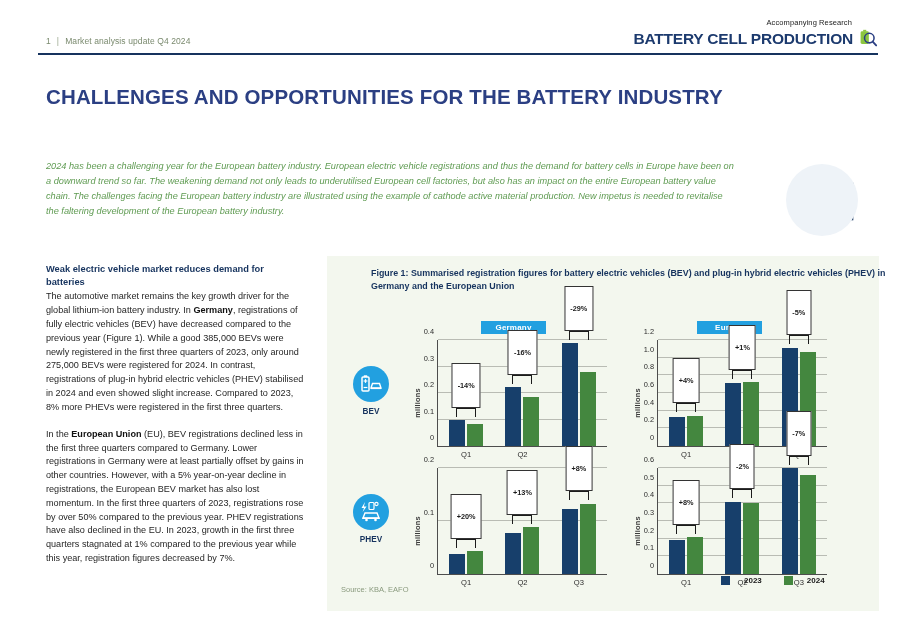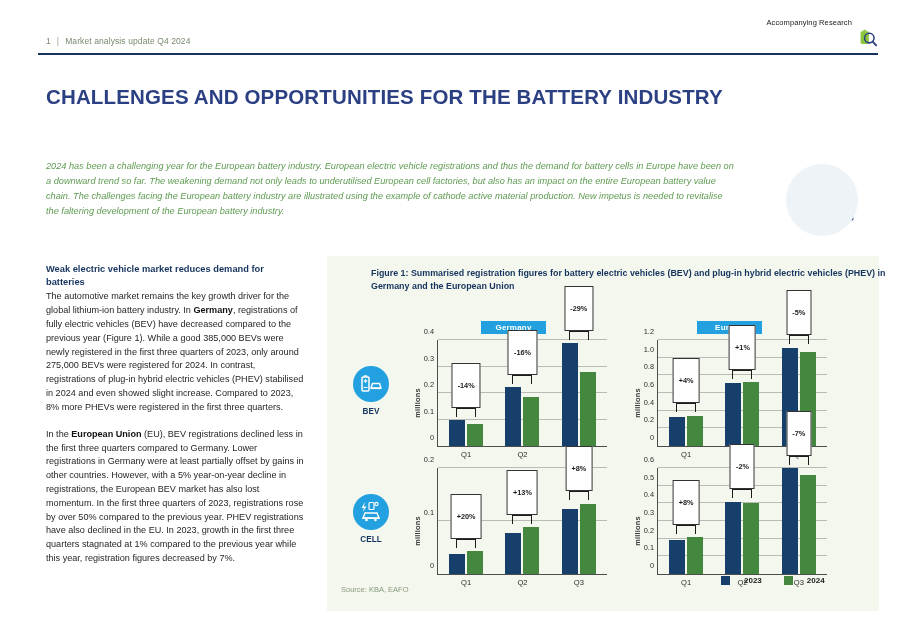"BATTERY CELL PRODUCTION" div.logo-main { html: none -> <div>BATTERY CELL PRODUCTION</div> }
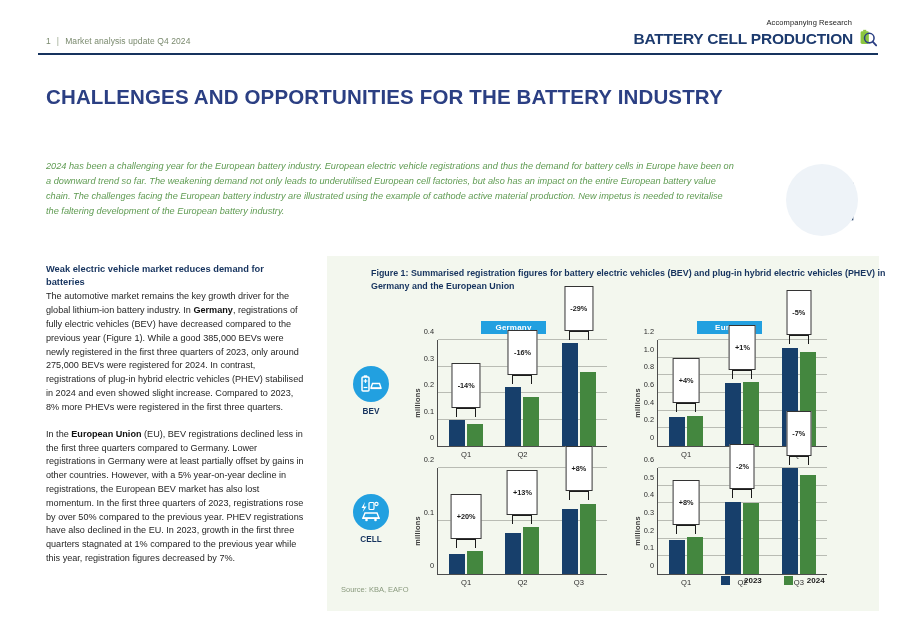"CELL" div.lbl { text: CELL -> PHEV }
